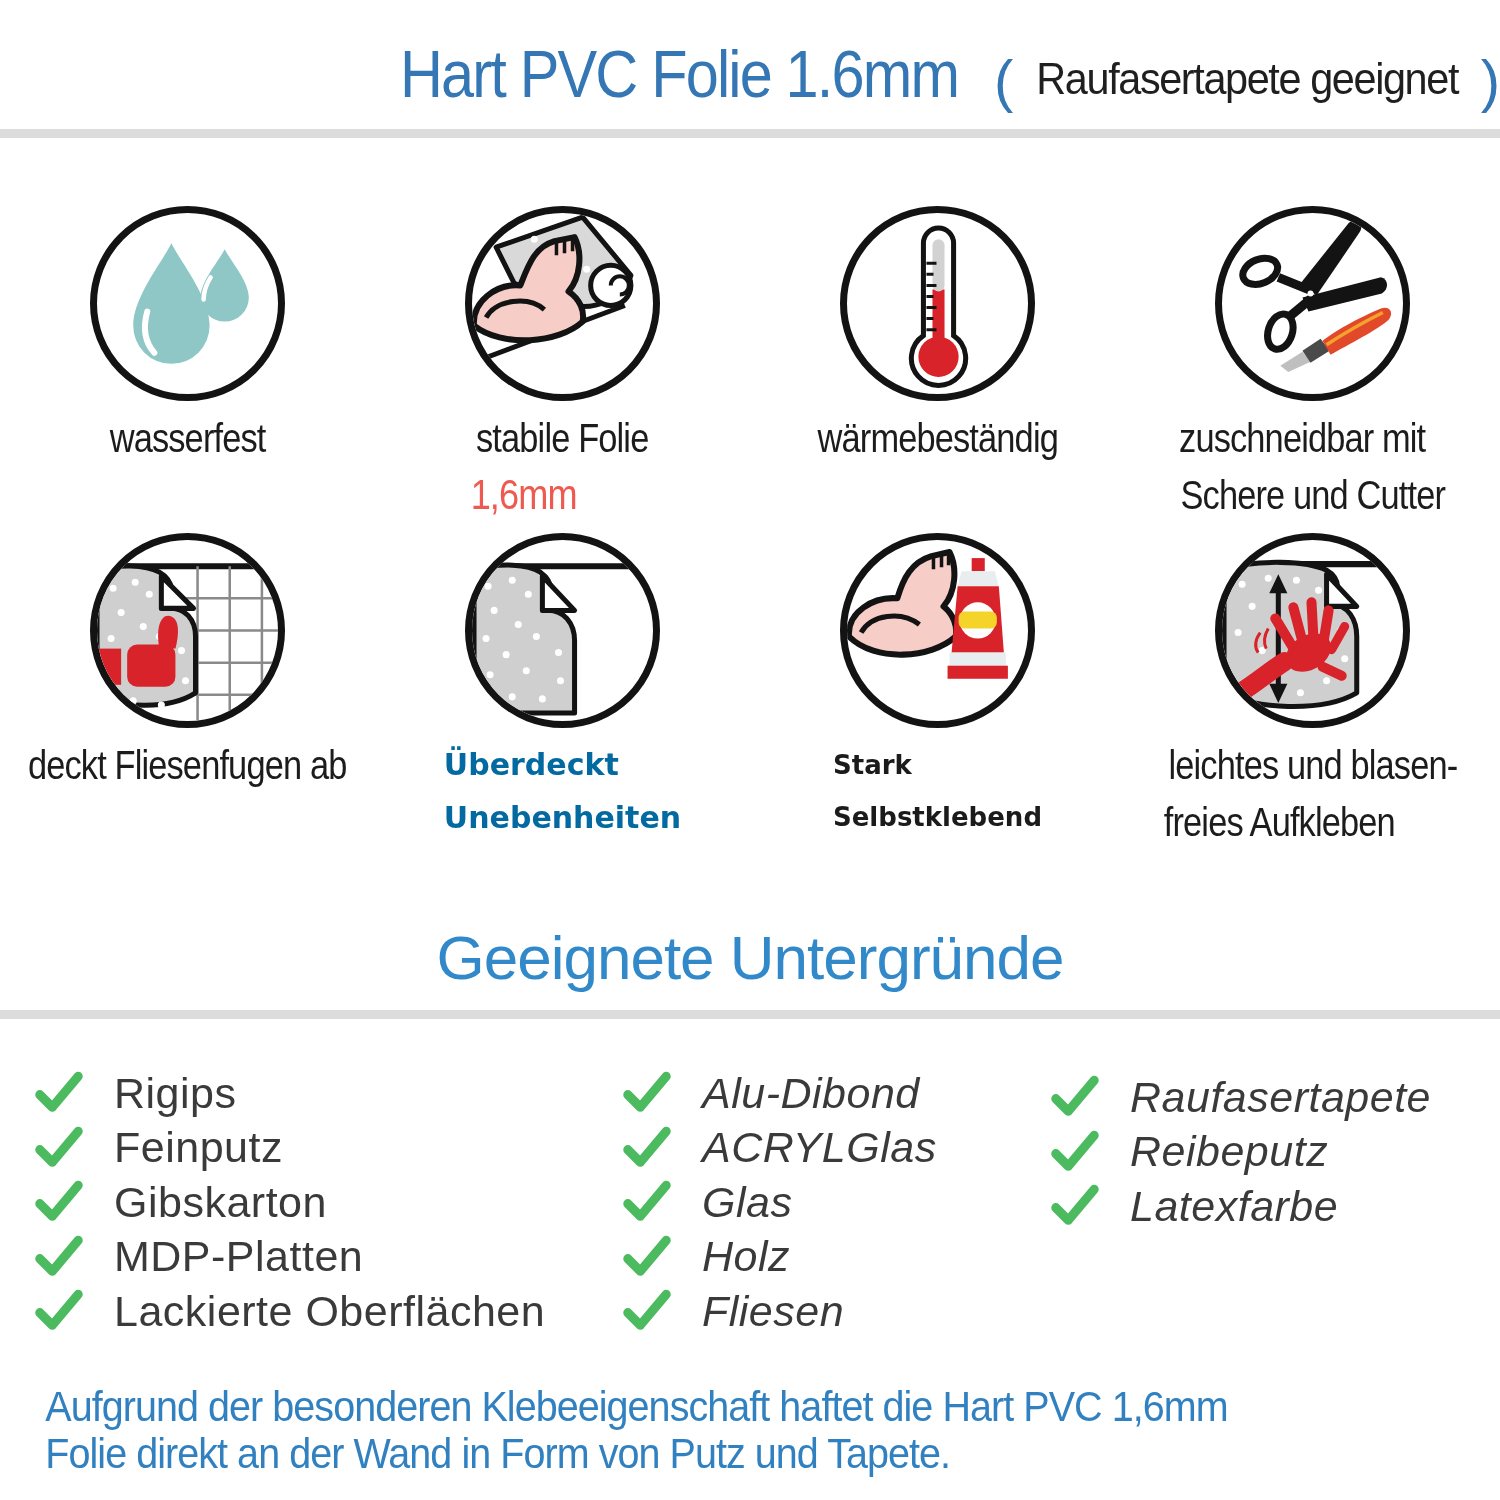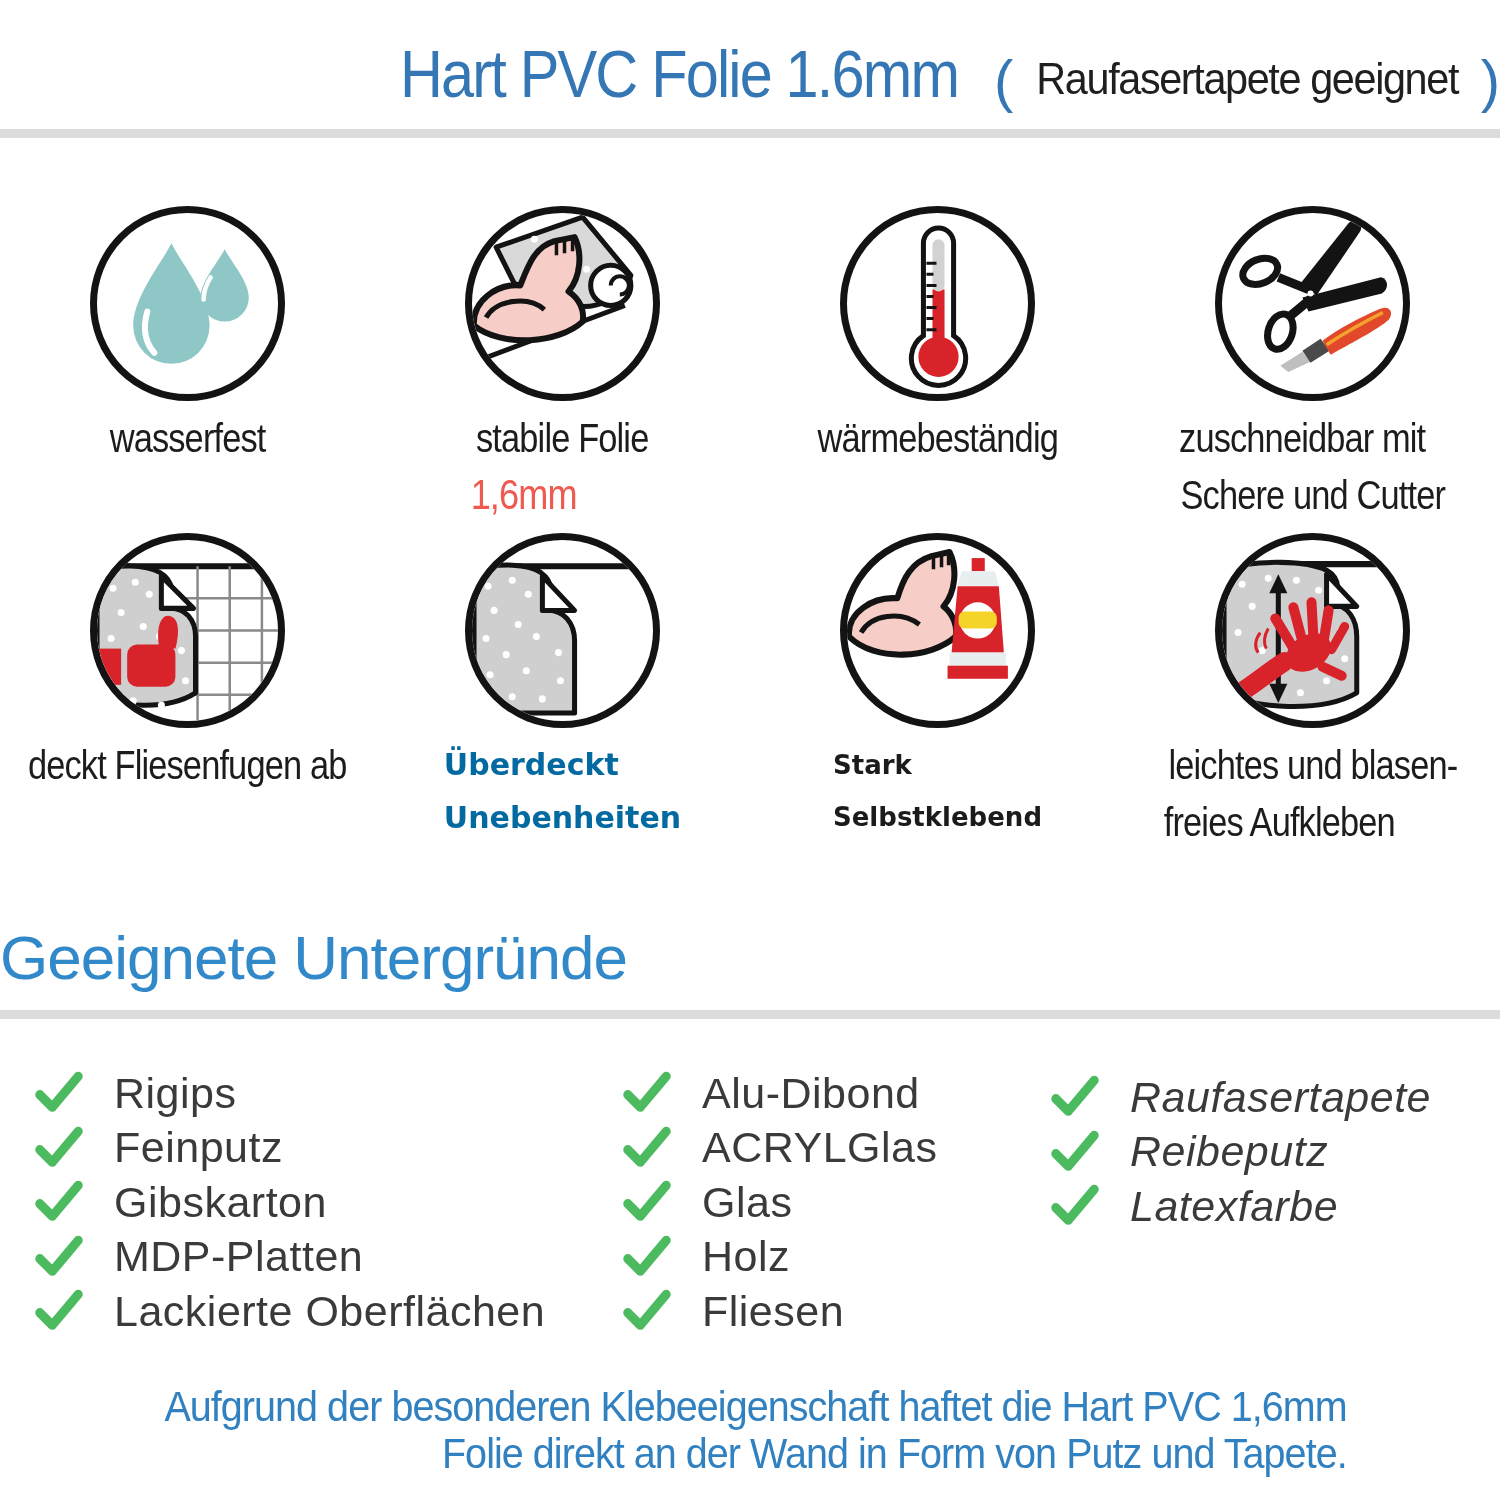"Geeignete Untergründe" .surfaces-heading { text-align: none -> center }
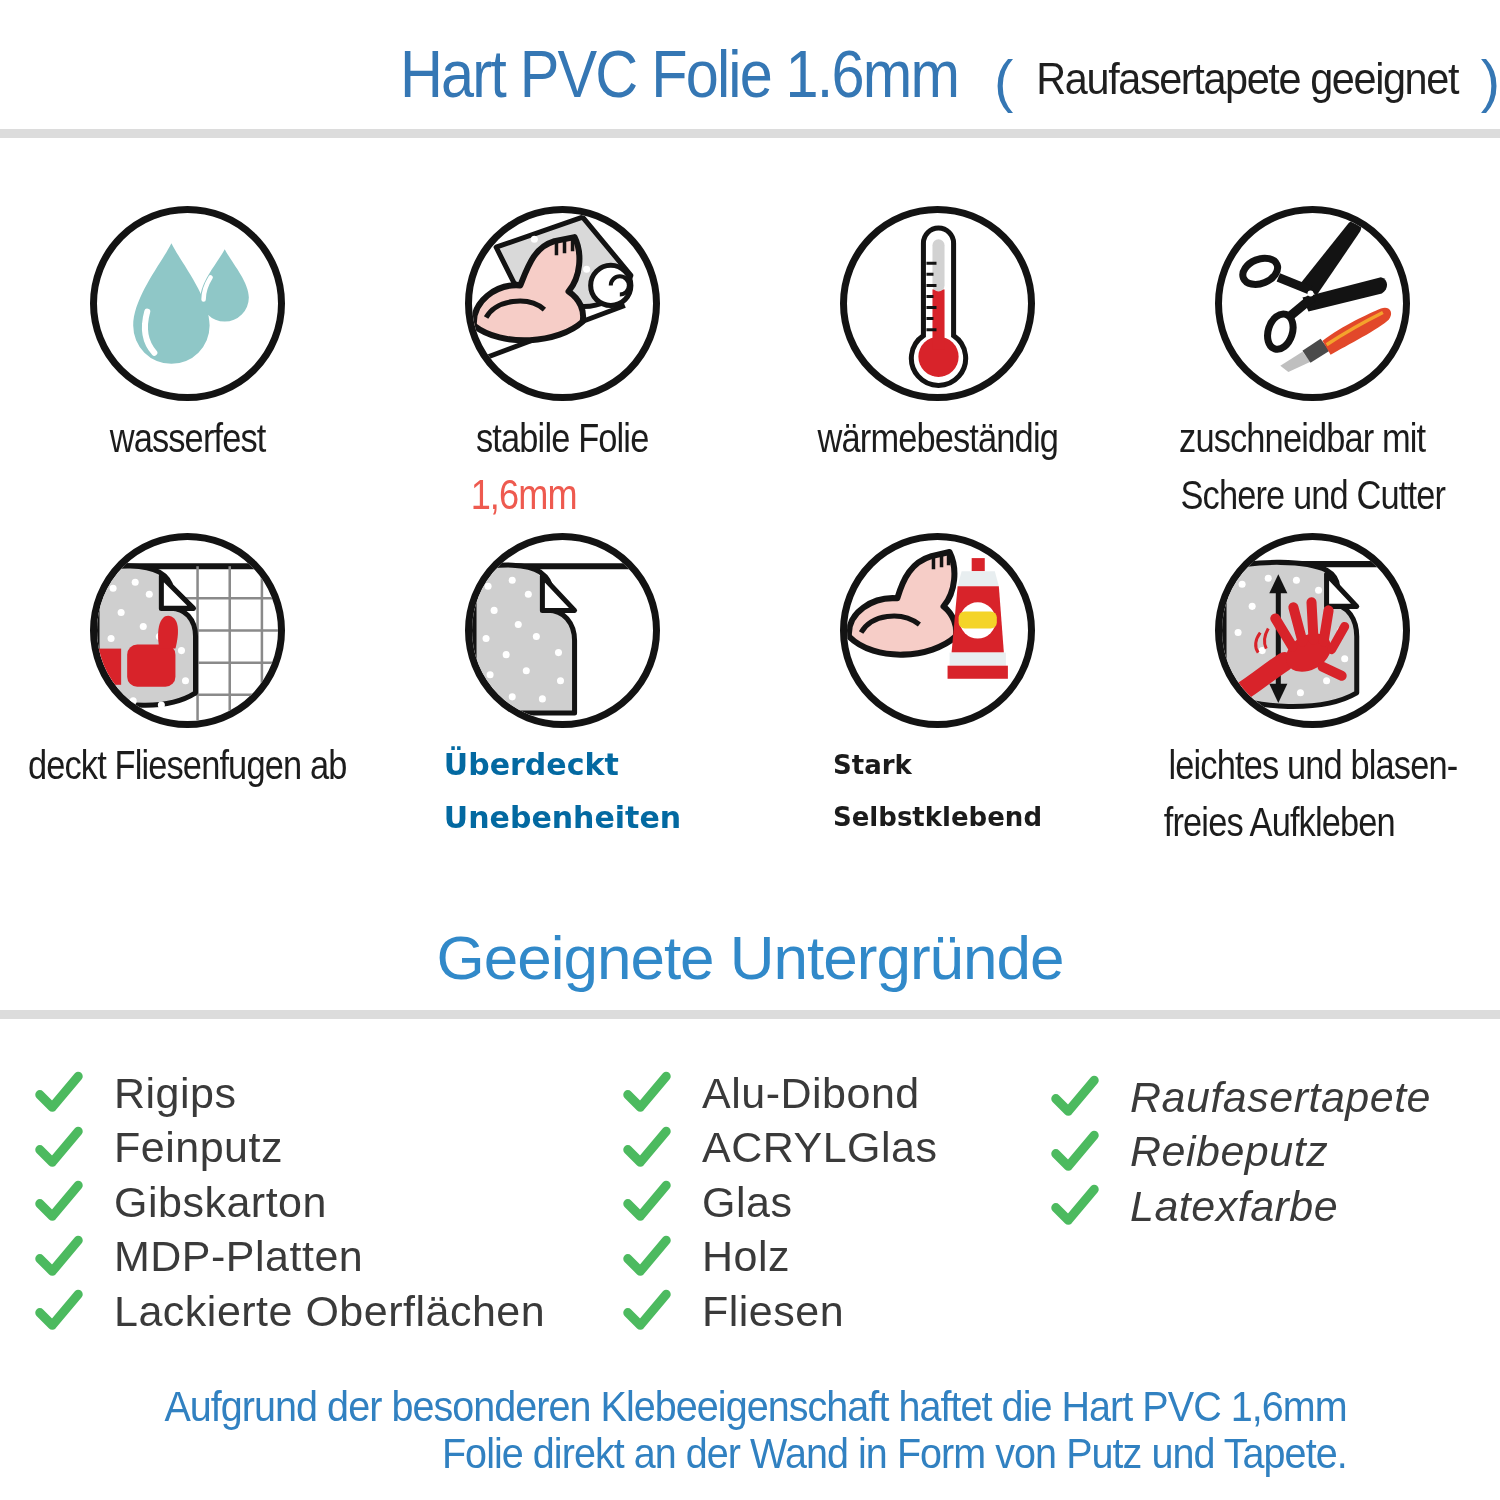"Alu-Dibond" .col-2 { font-style: none -> italic }
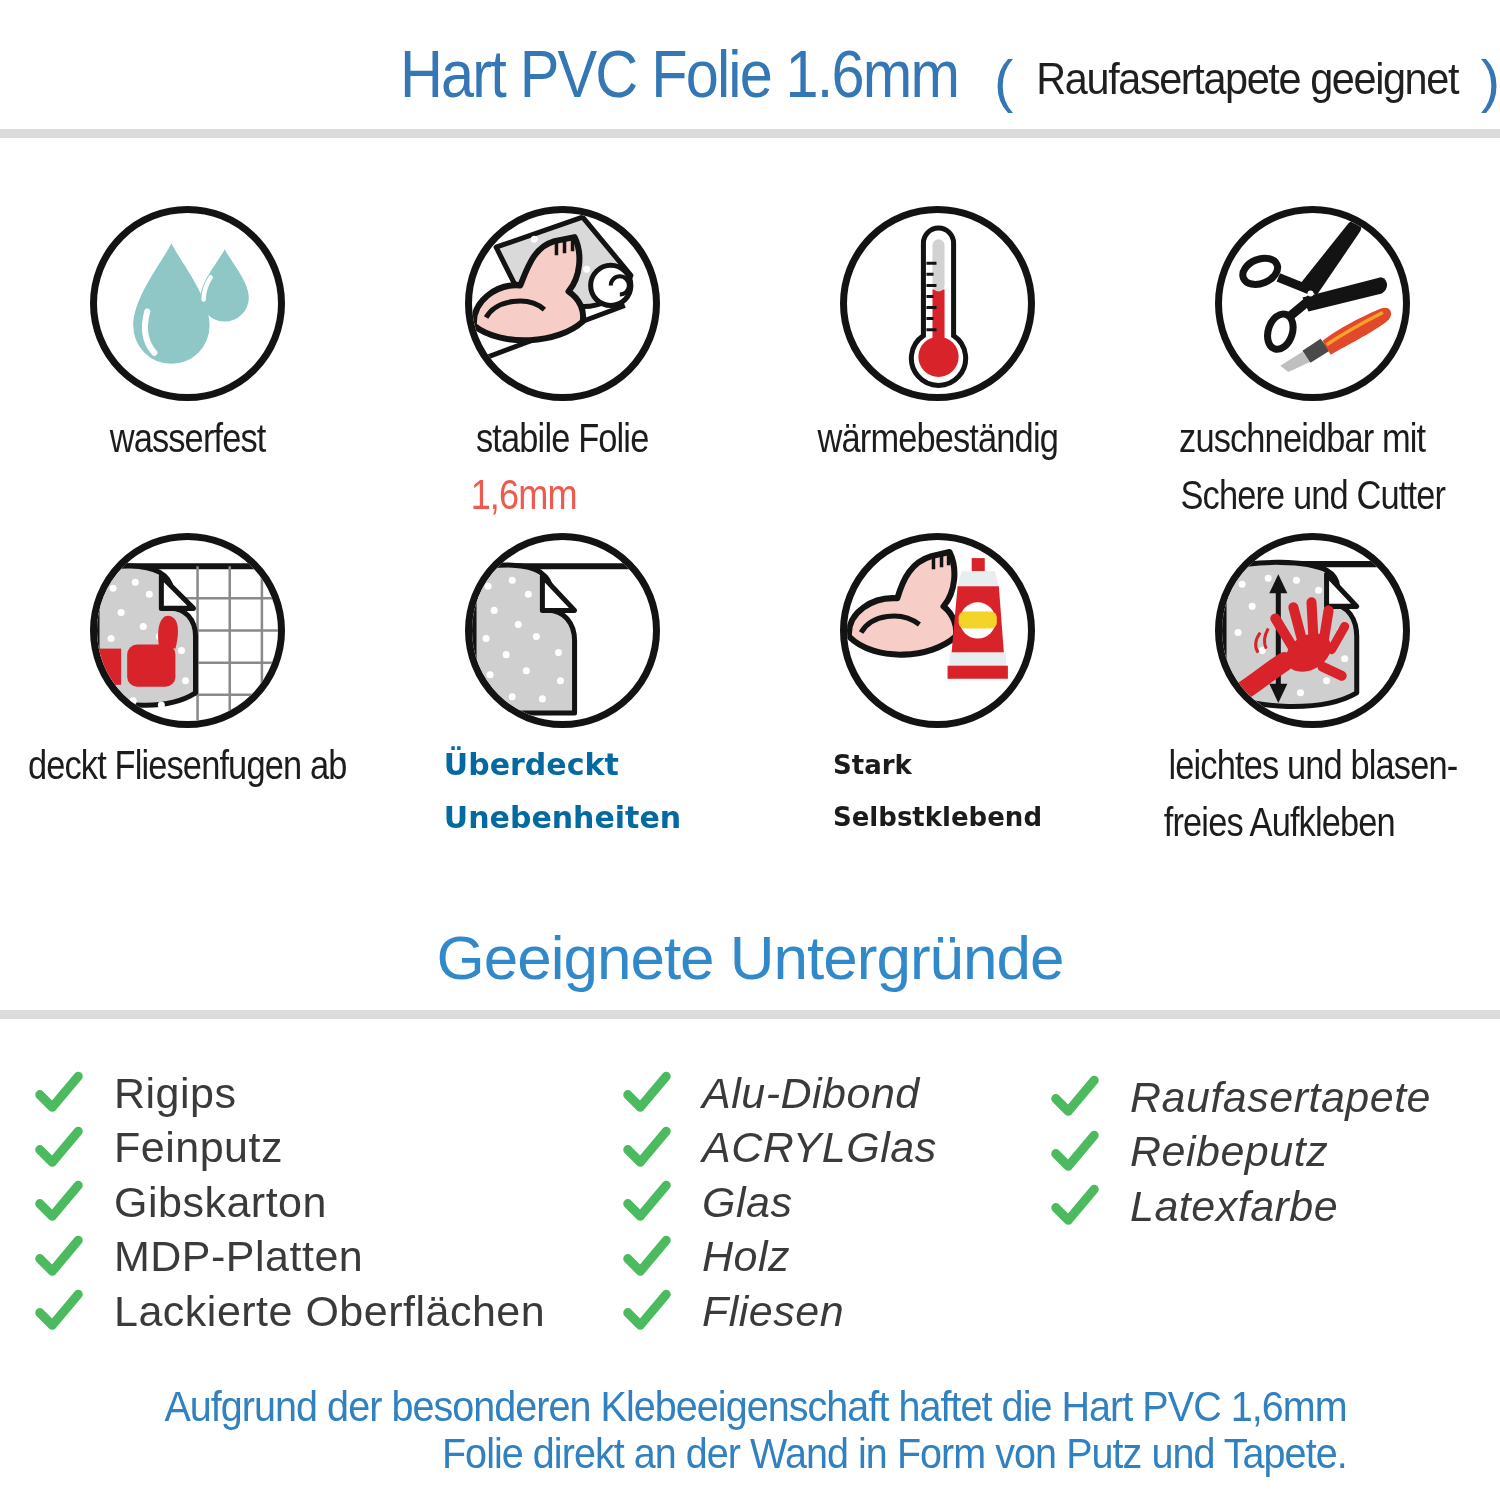"Aufgrund der besonderen Klebeeigenschaft" .footer { left: 12px -> 4px; text-align: right -> left }
